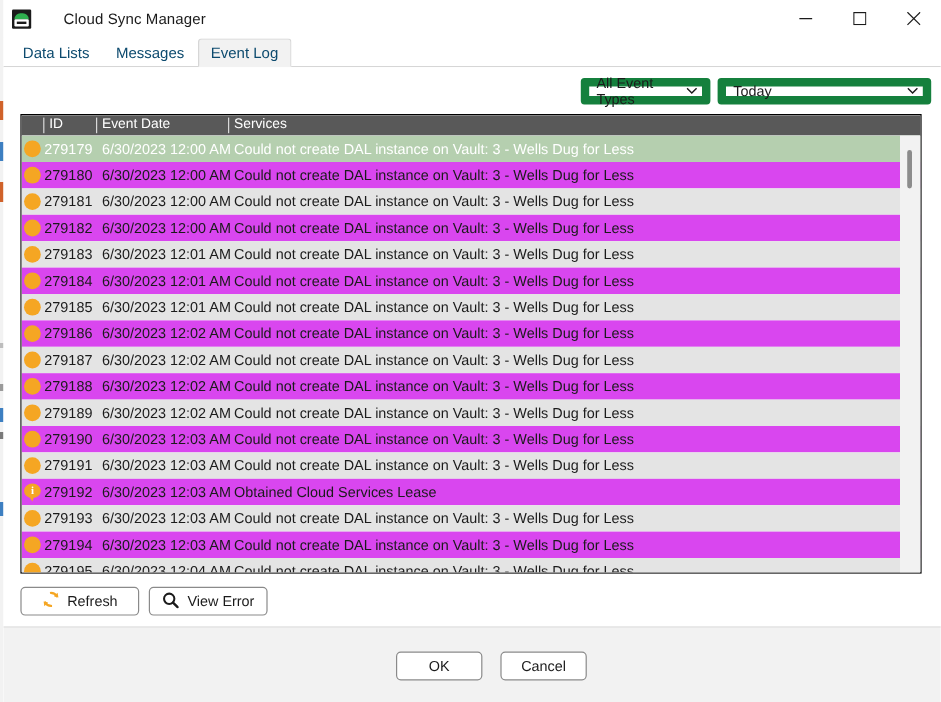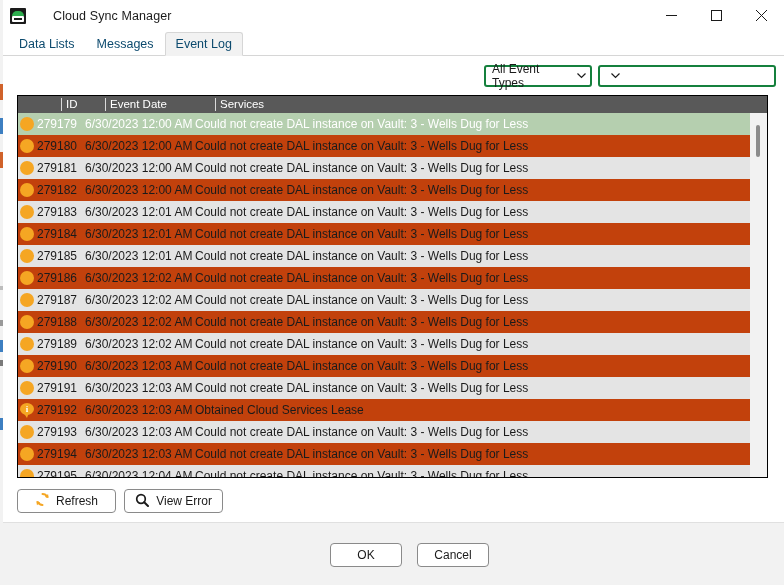"All Event Types" .combo { border: 2px solid #15803d -> 7px solid #15803d }
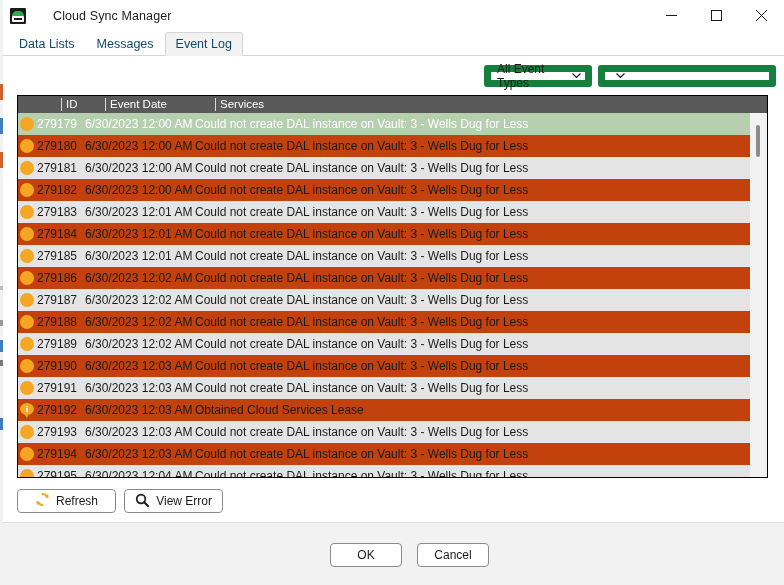"Today" span.val { html: none -> <span>Today</span> }
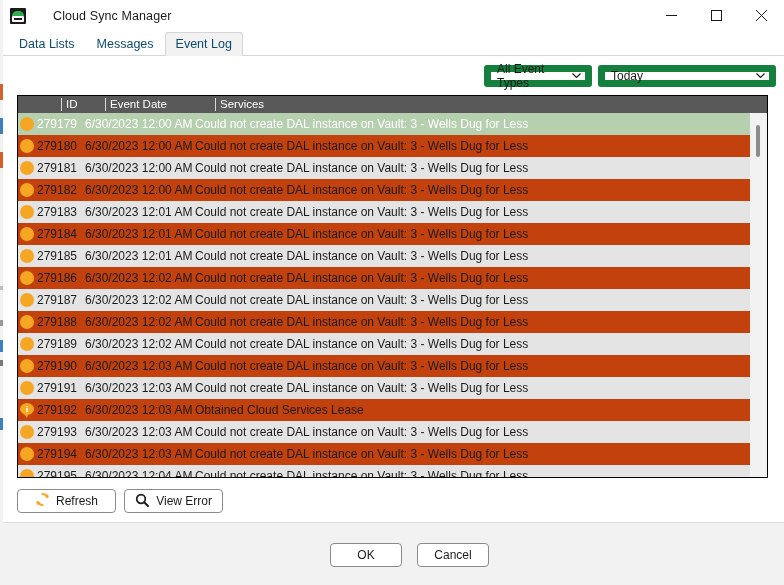"ID" #grid-header { padding-left: 25px -> none }
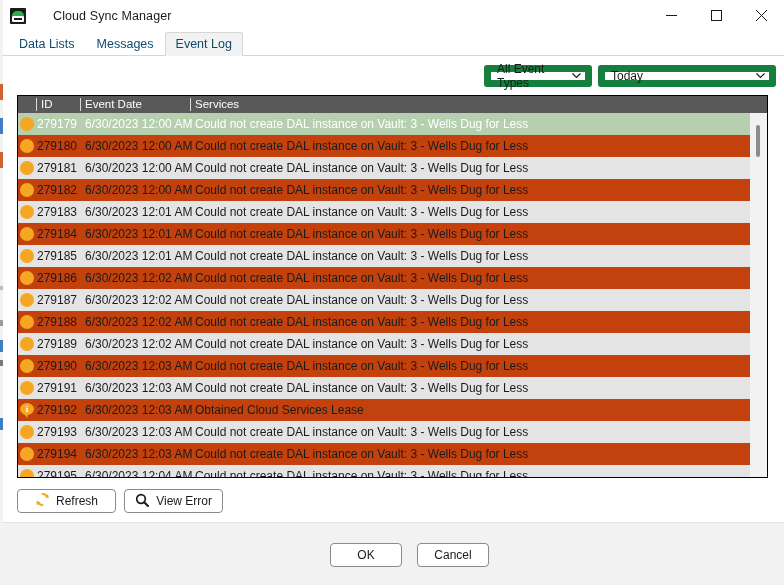"279180" .row.plain { background: #c2410c -> #d946ef }
